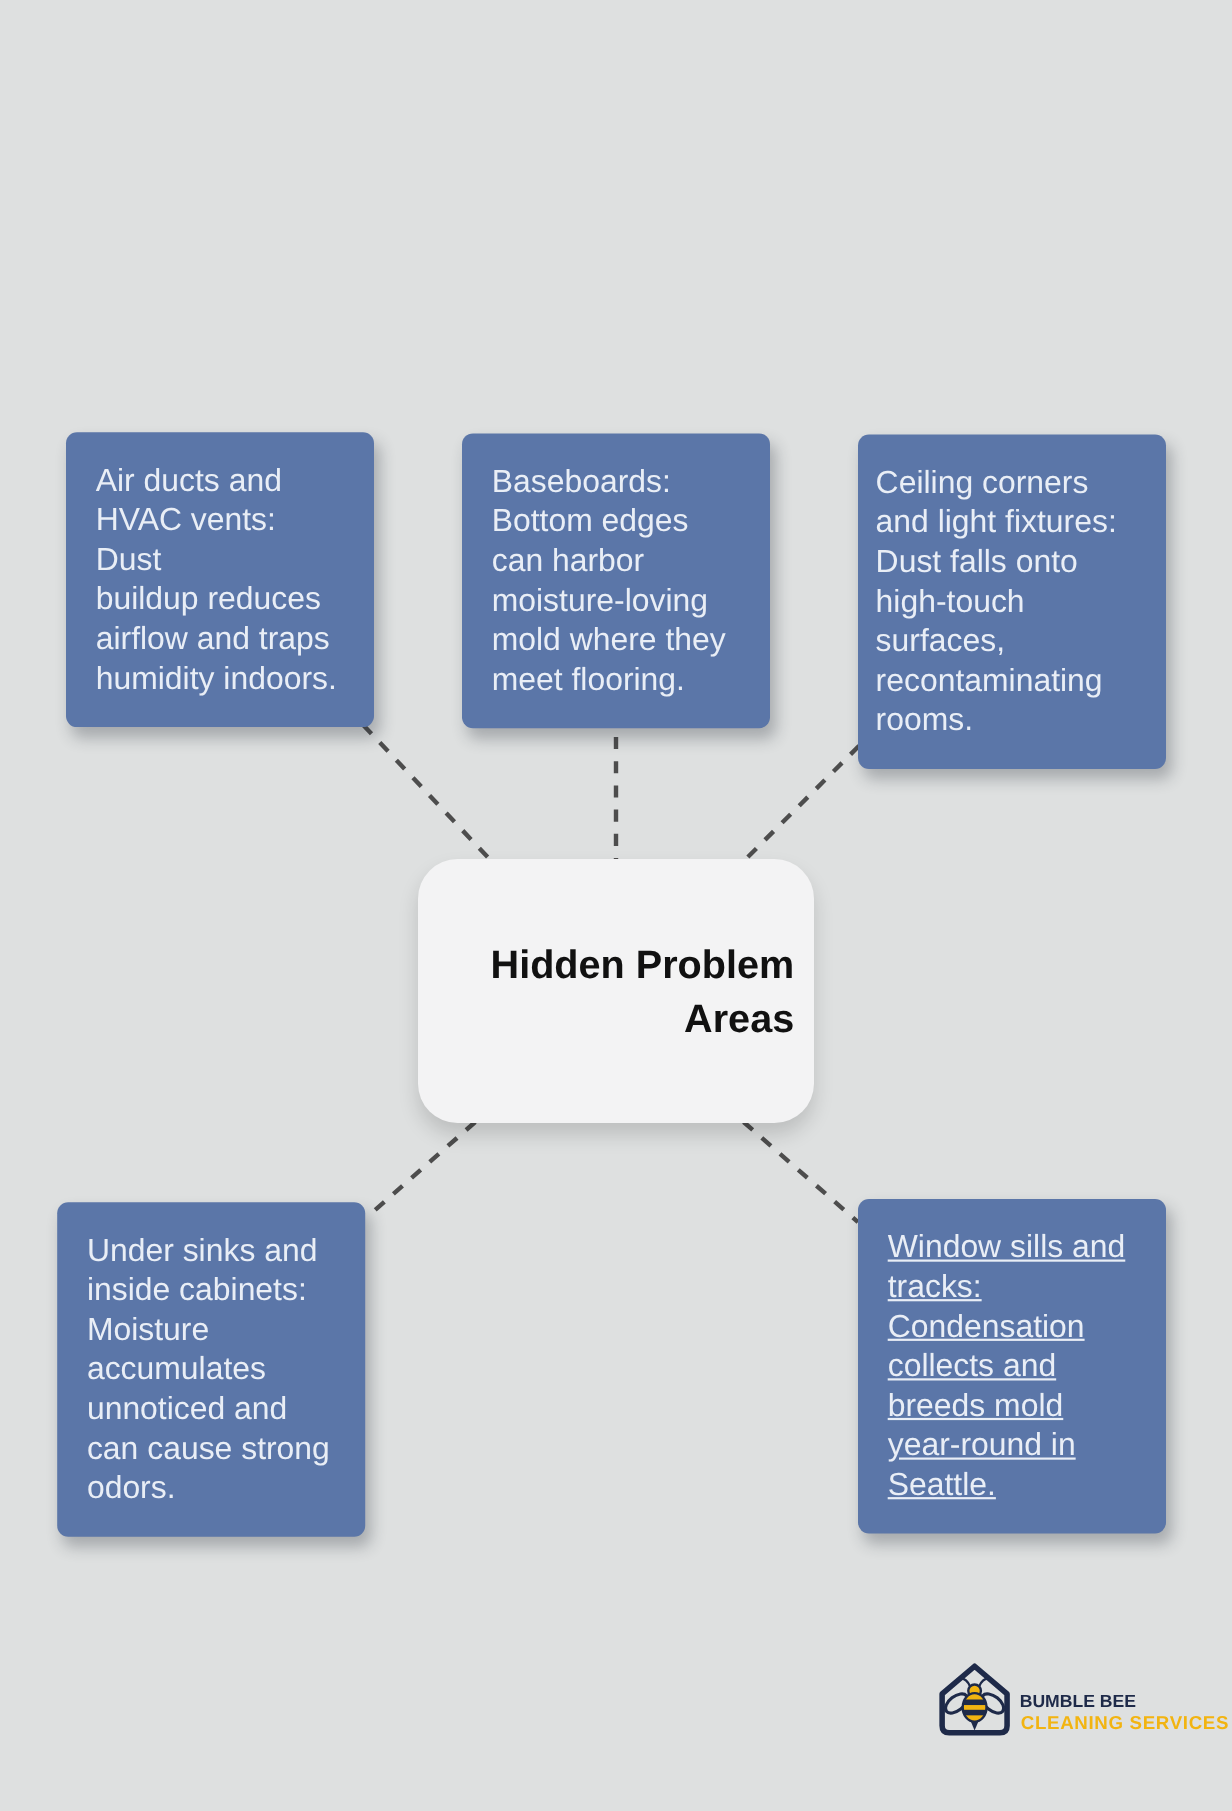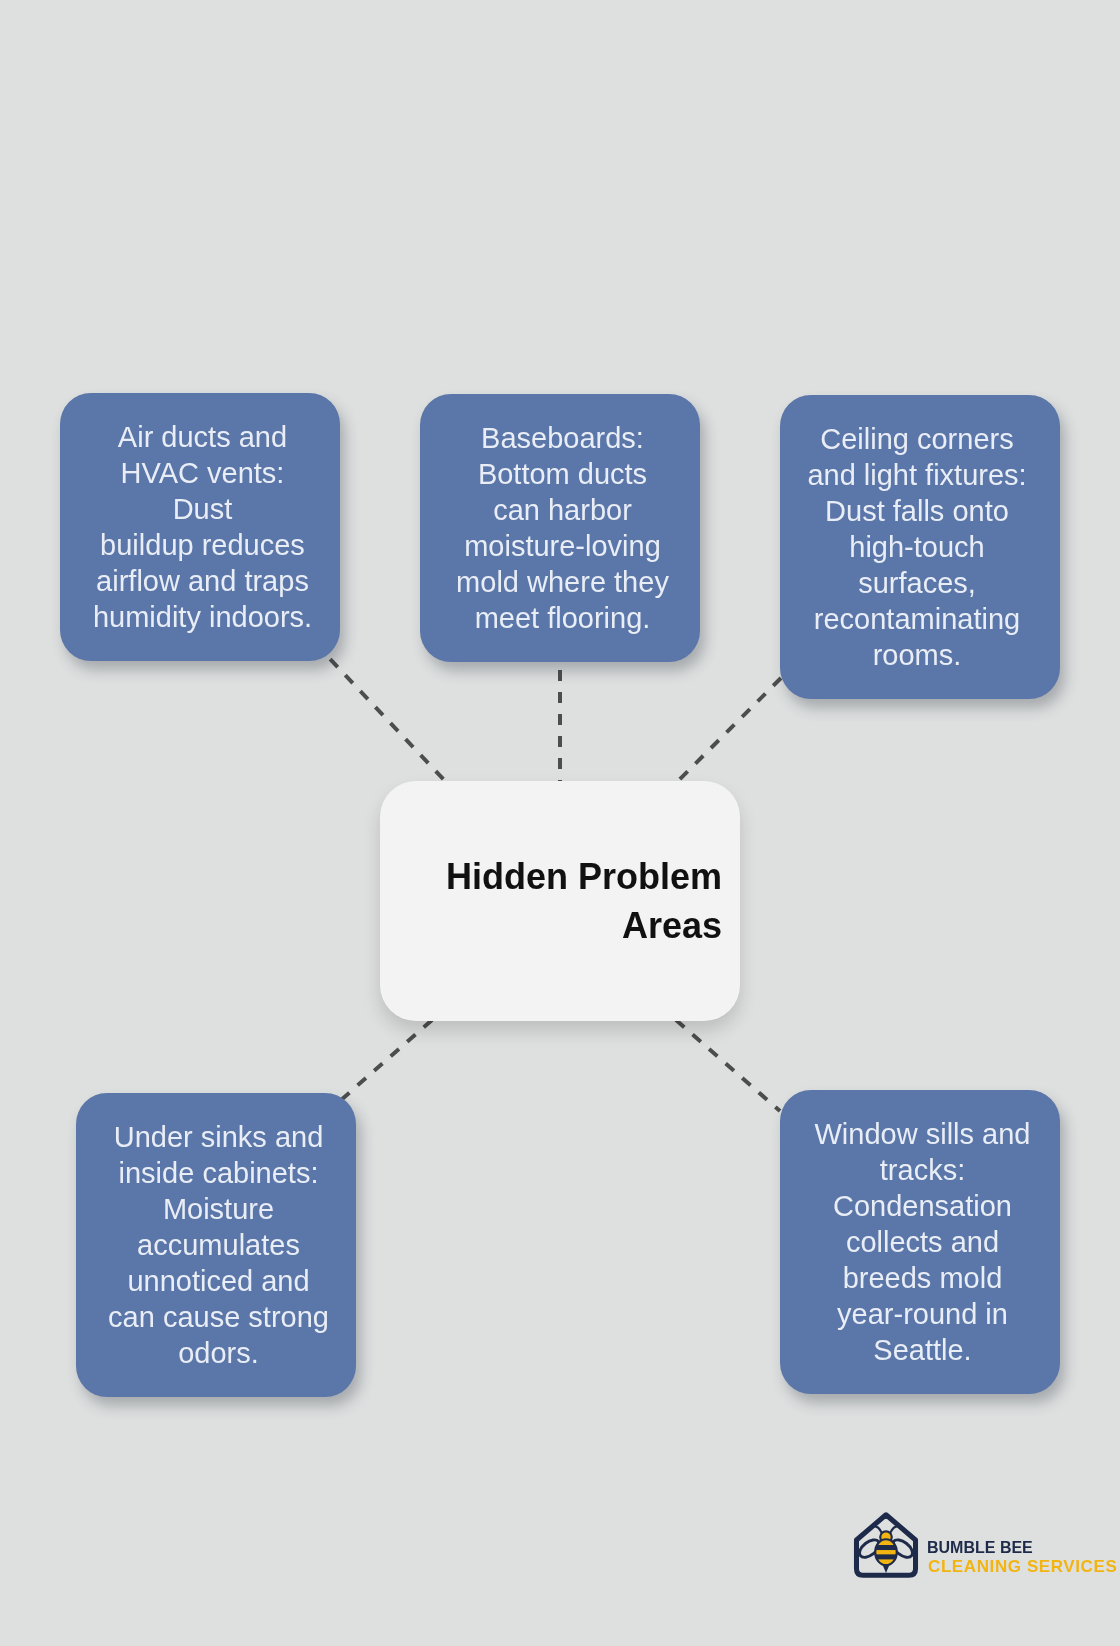"Air ducts and" .node { border-radius: 31px -> 10px; text-align: center -> none }
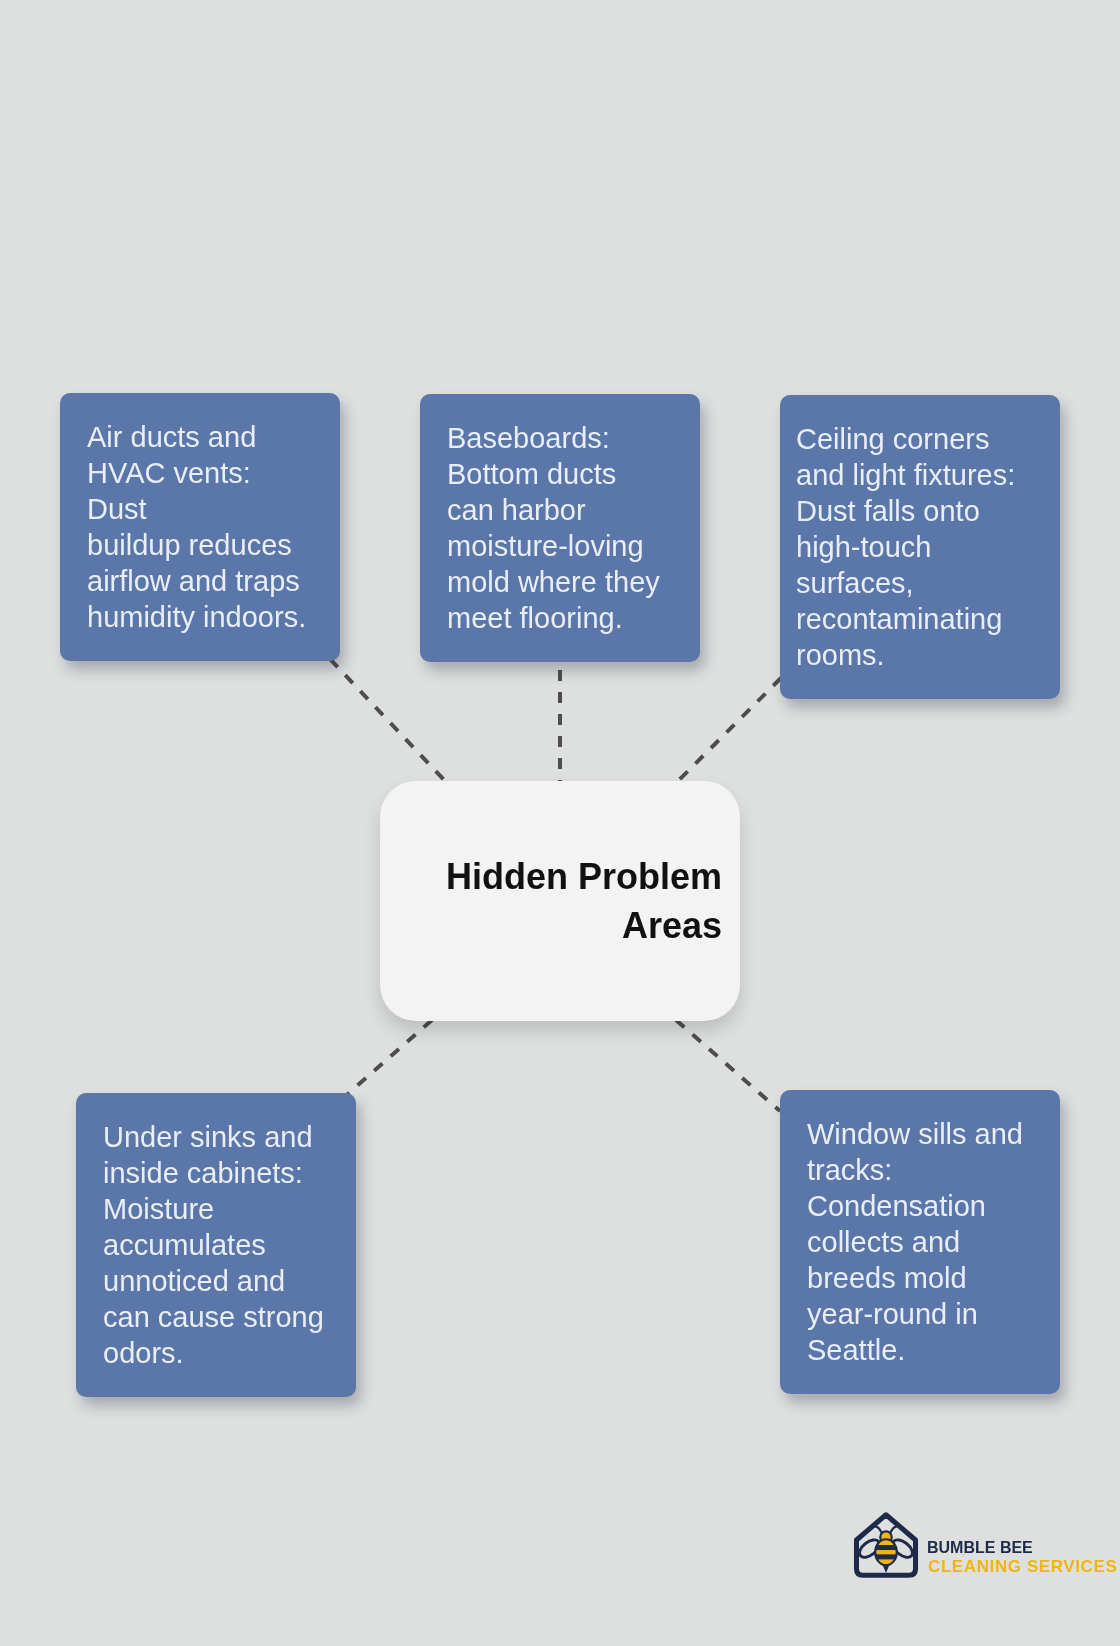"Baseboards:" div.node { text: ducts -> edges }
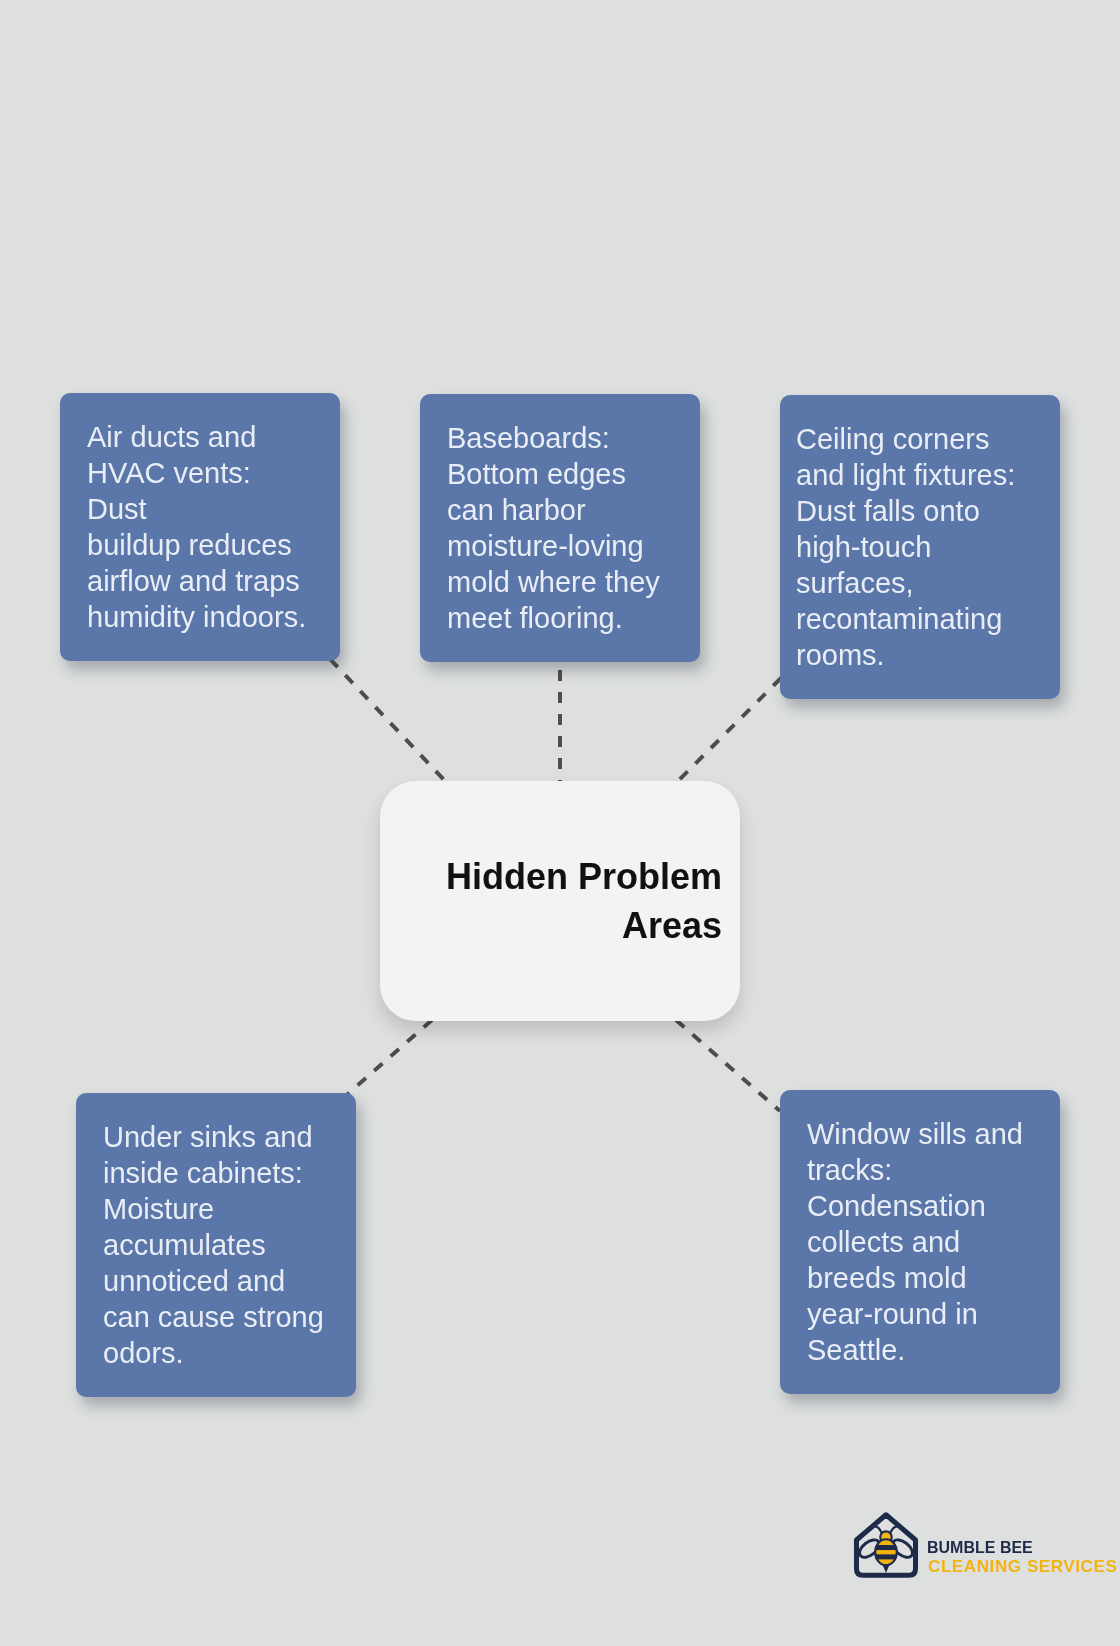"Under sinks and" .node-sinks { left: 76px -> 52px }
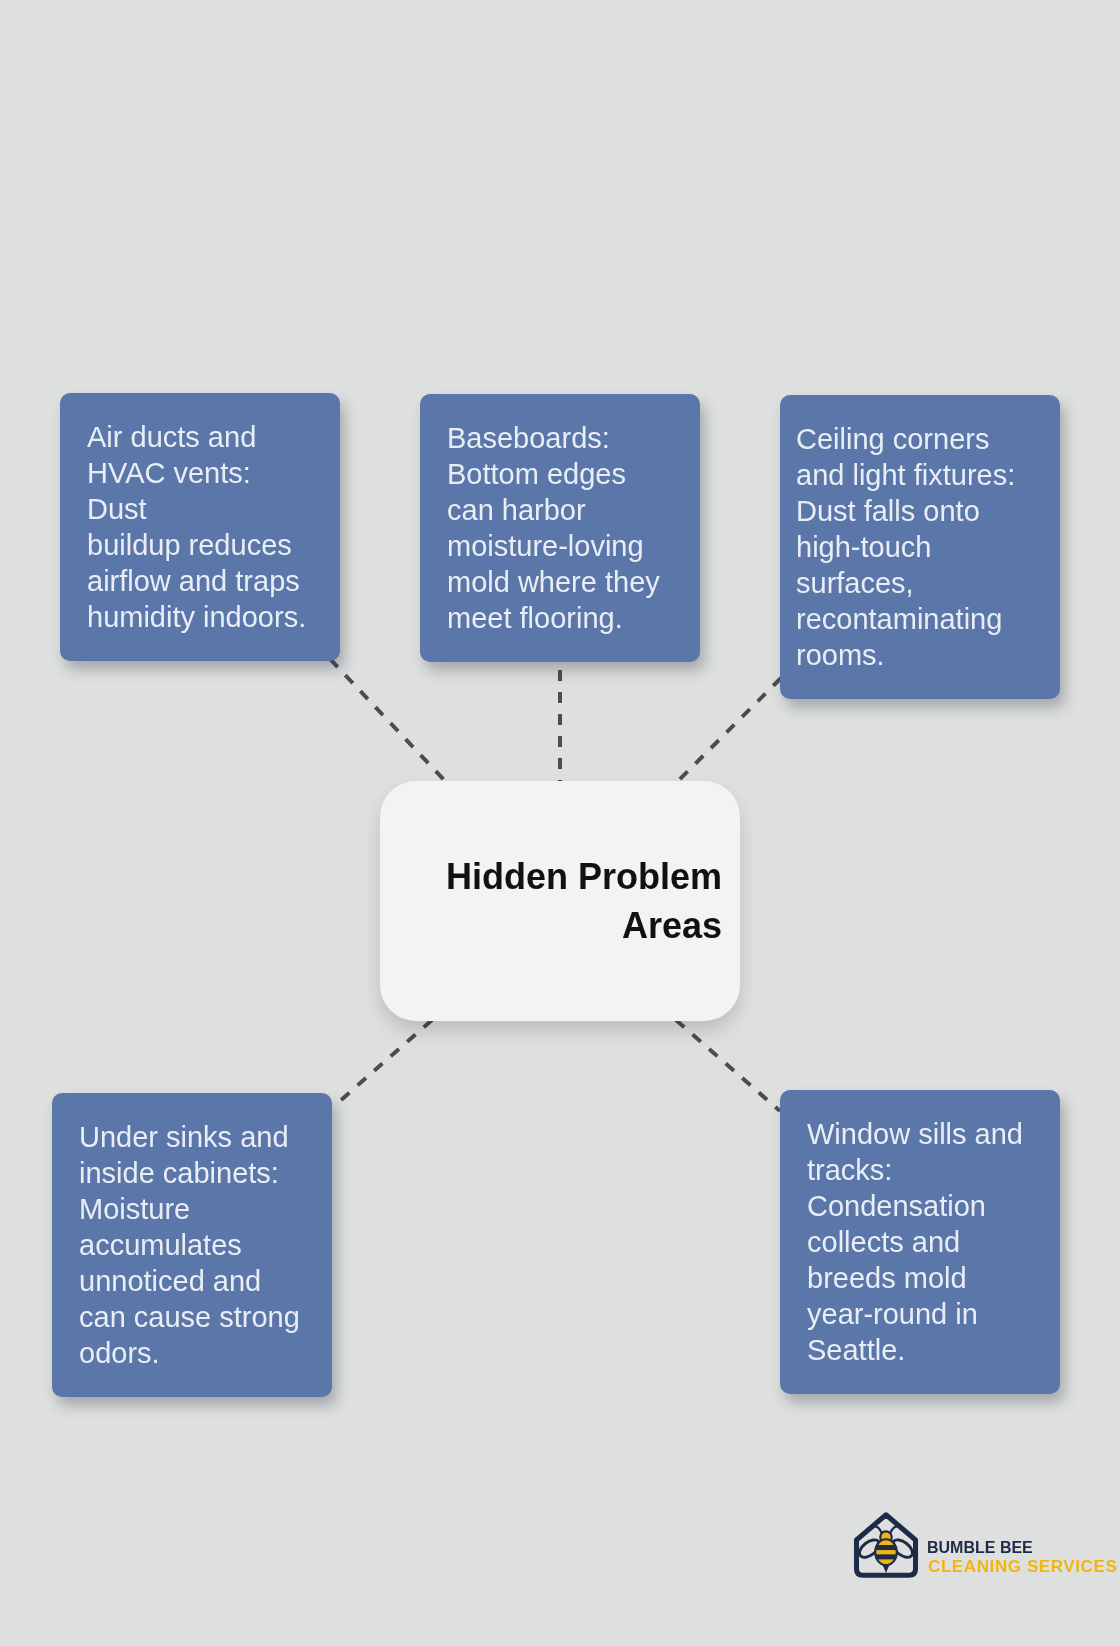"Window sills and" .node-window { text-decoration: none -> underline }
